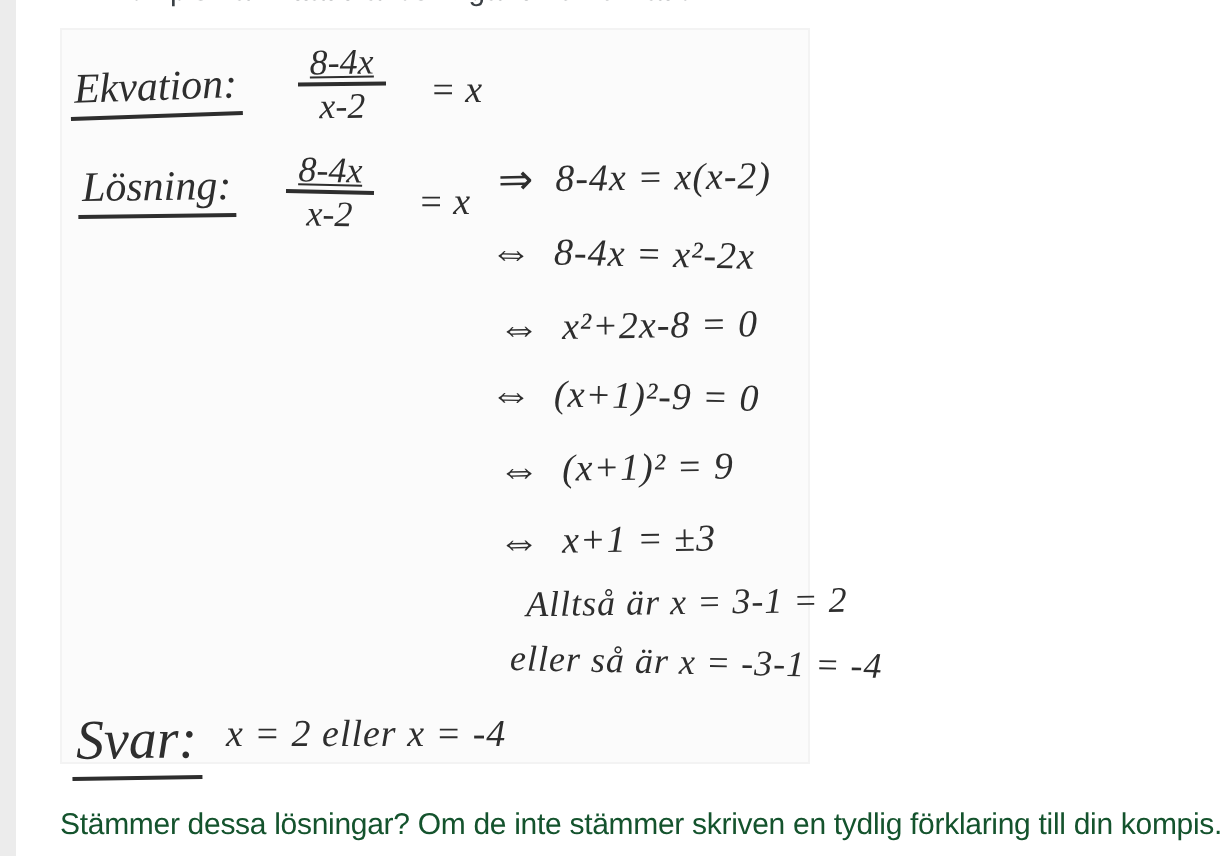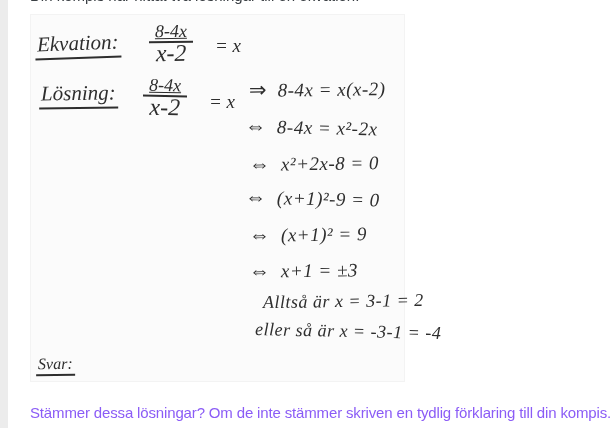"x-2" .frac .den { font-size: 24px -> 18px }
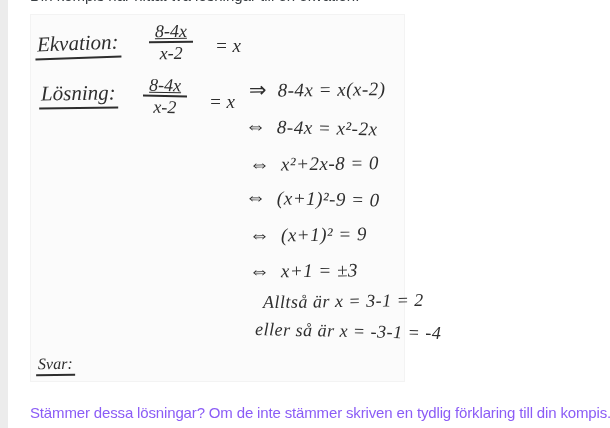"Svar:" .answer-label { font-size: 16px -> 28px }
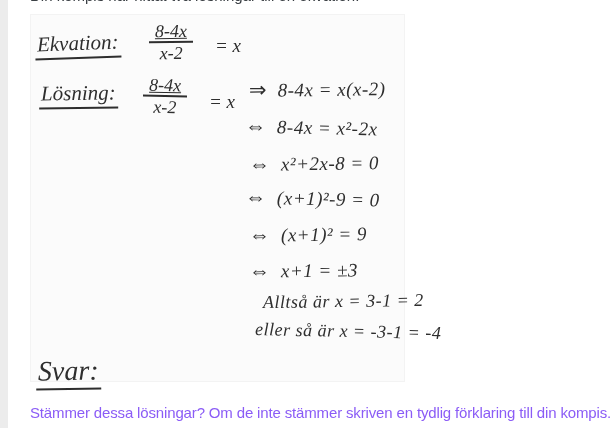"x = 2 eller x" span.hw { html: none -> <span>x = 2 eller x = -4</span> }
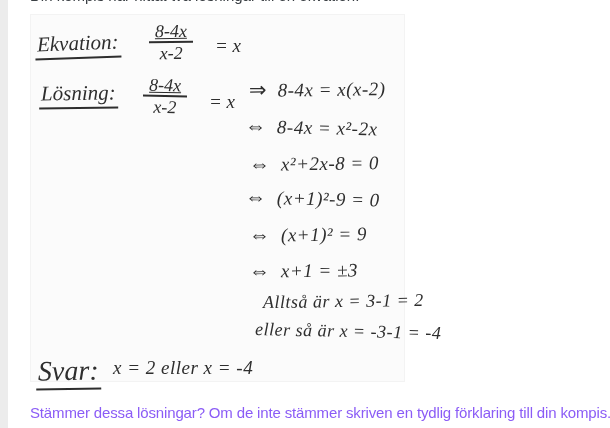"Stämmer dessa lösningar? Om de" .question-text { color: #8b5cf6 -> #14532d }
